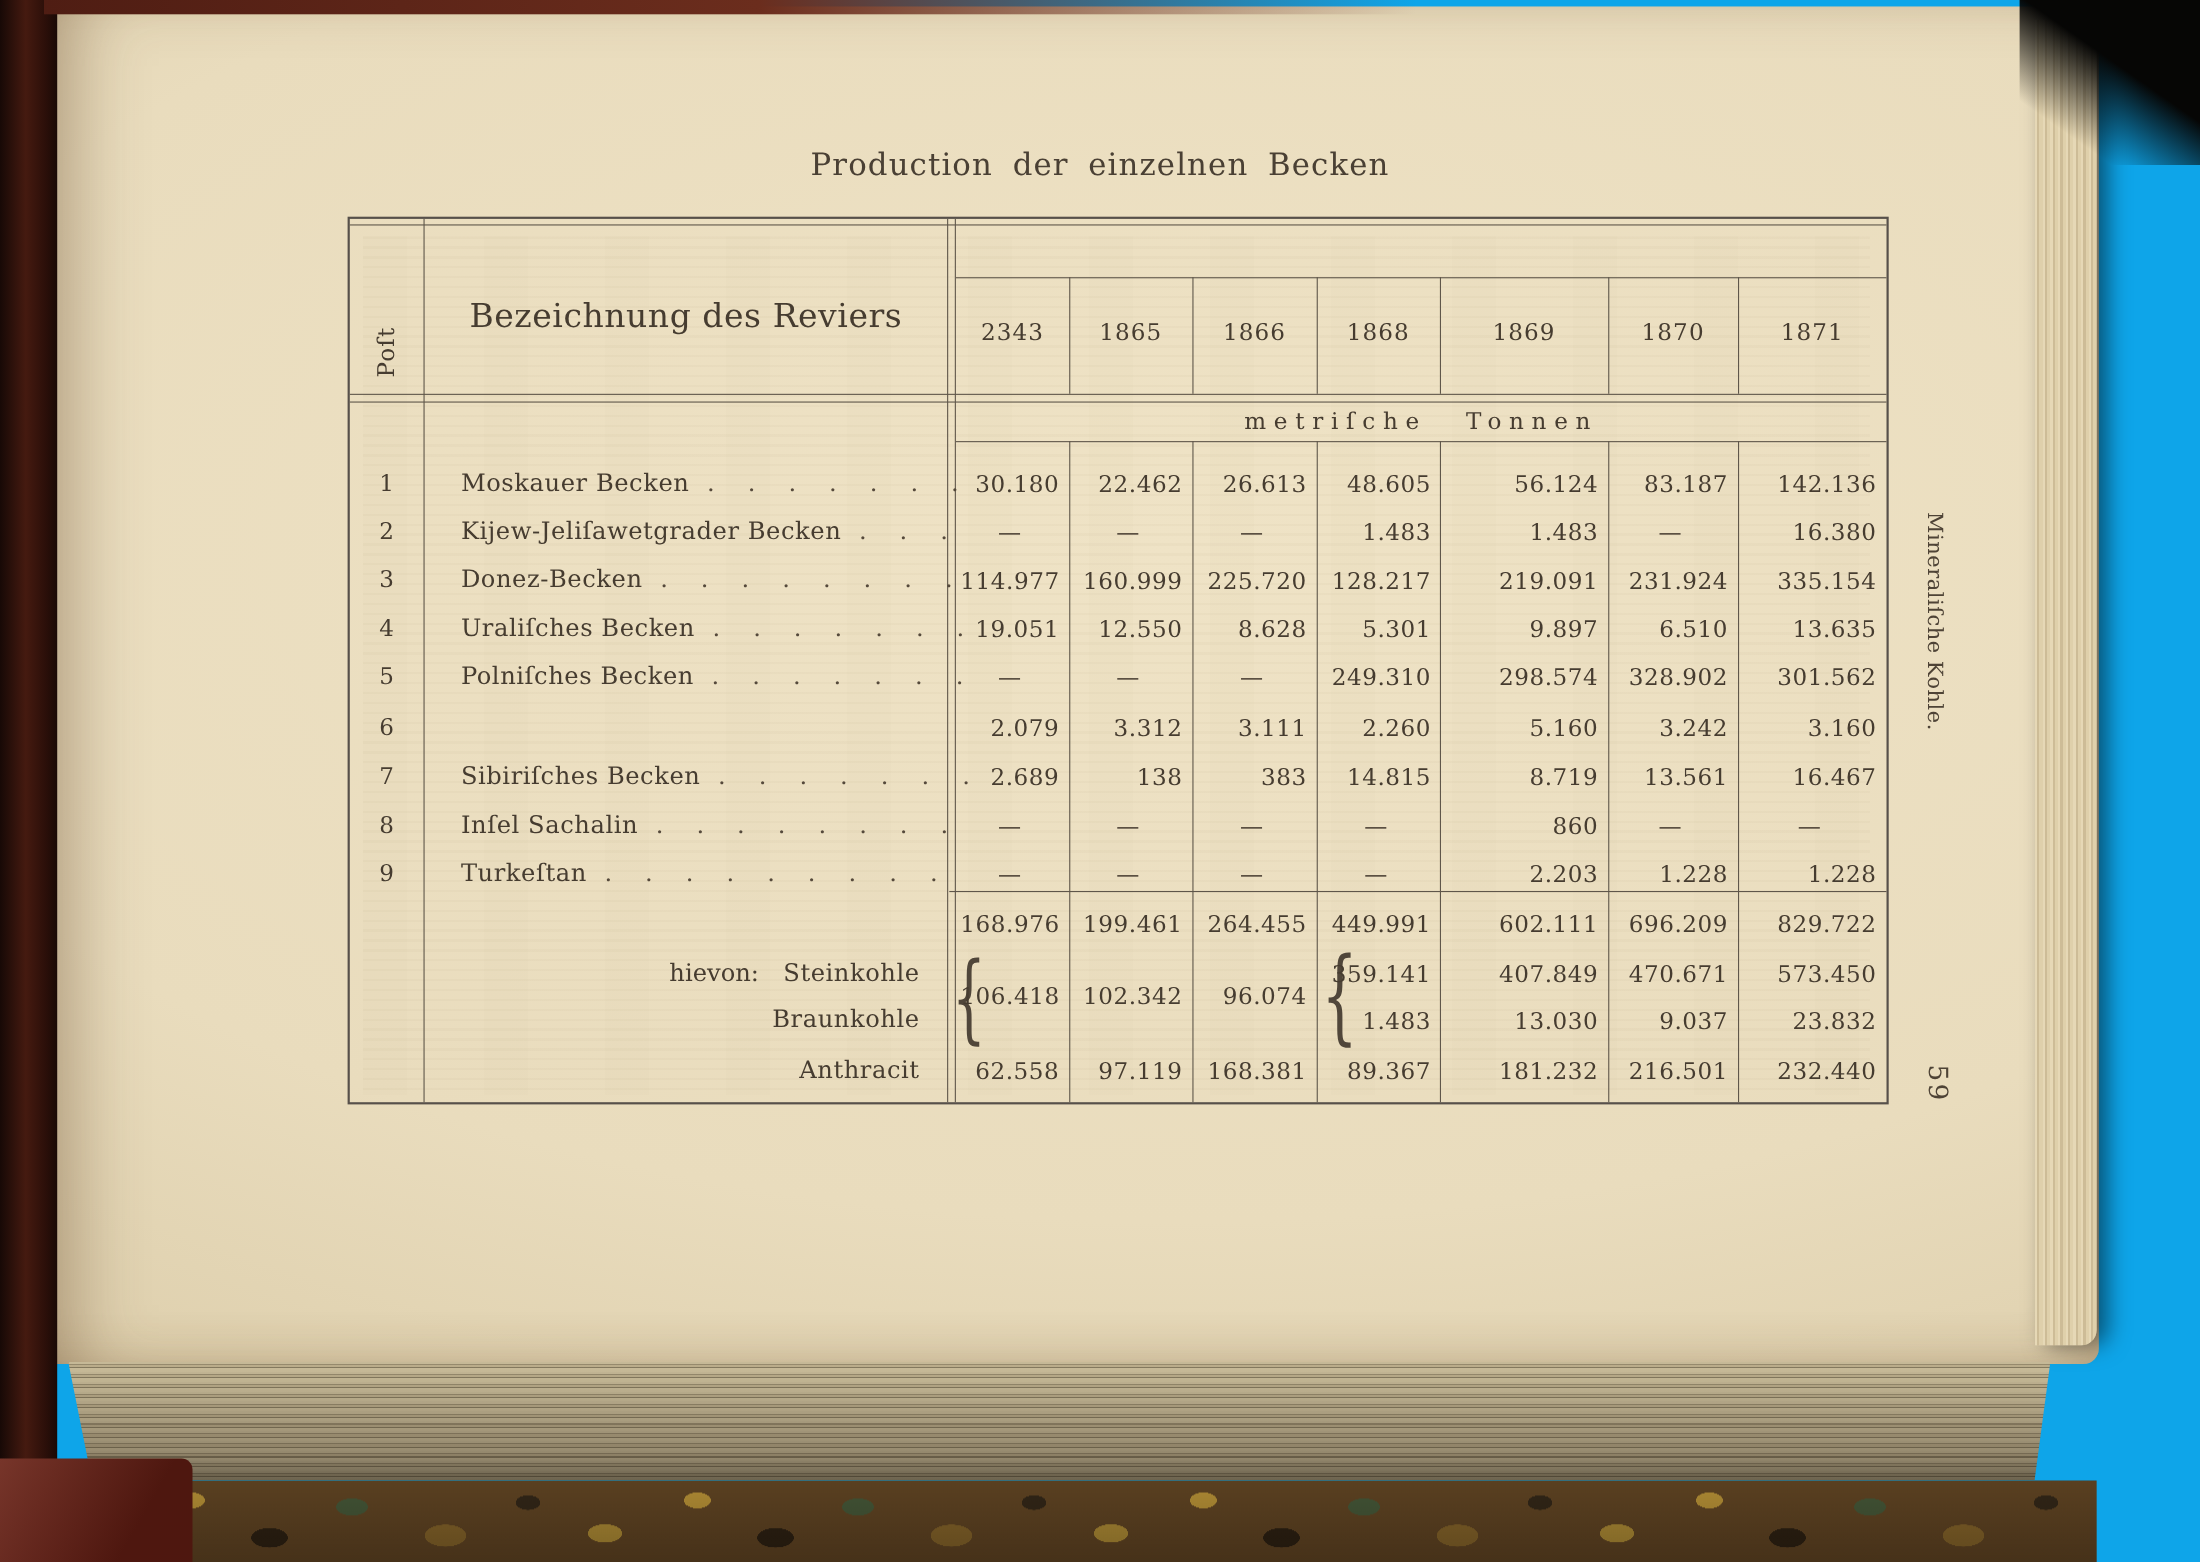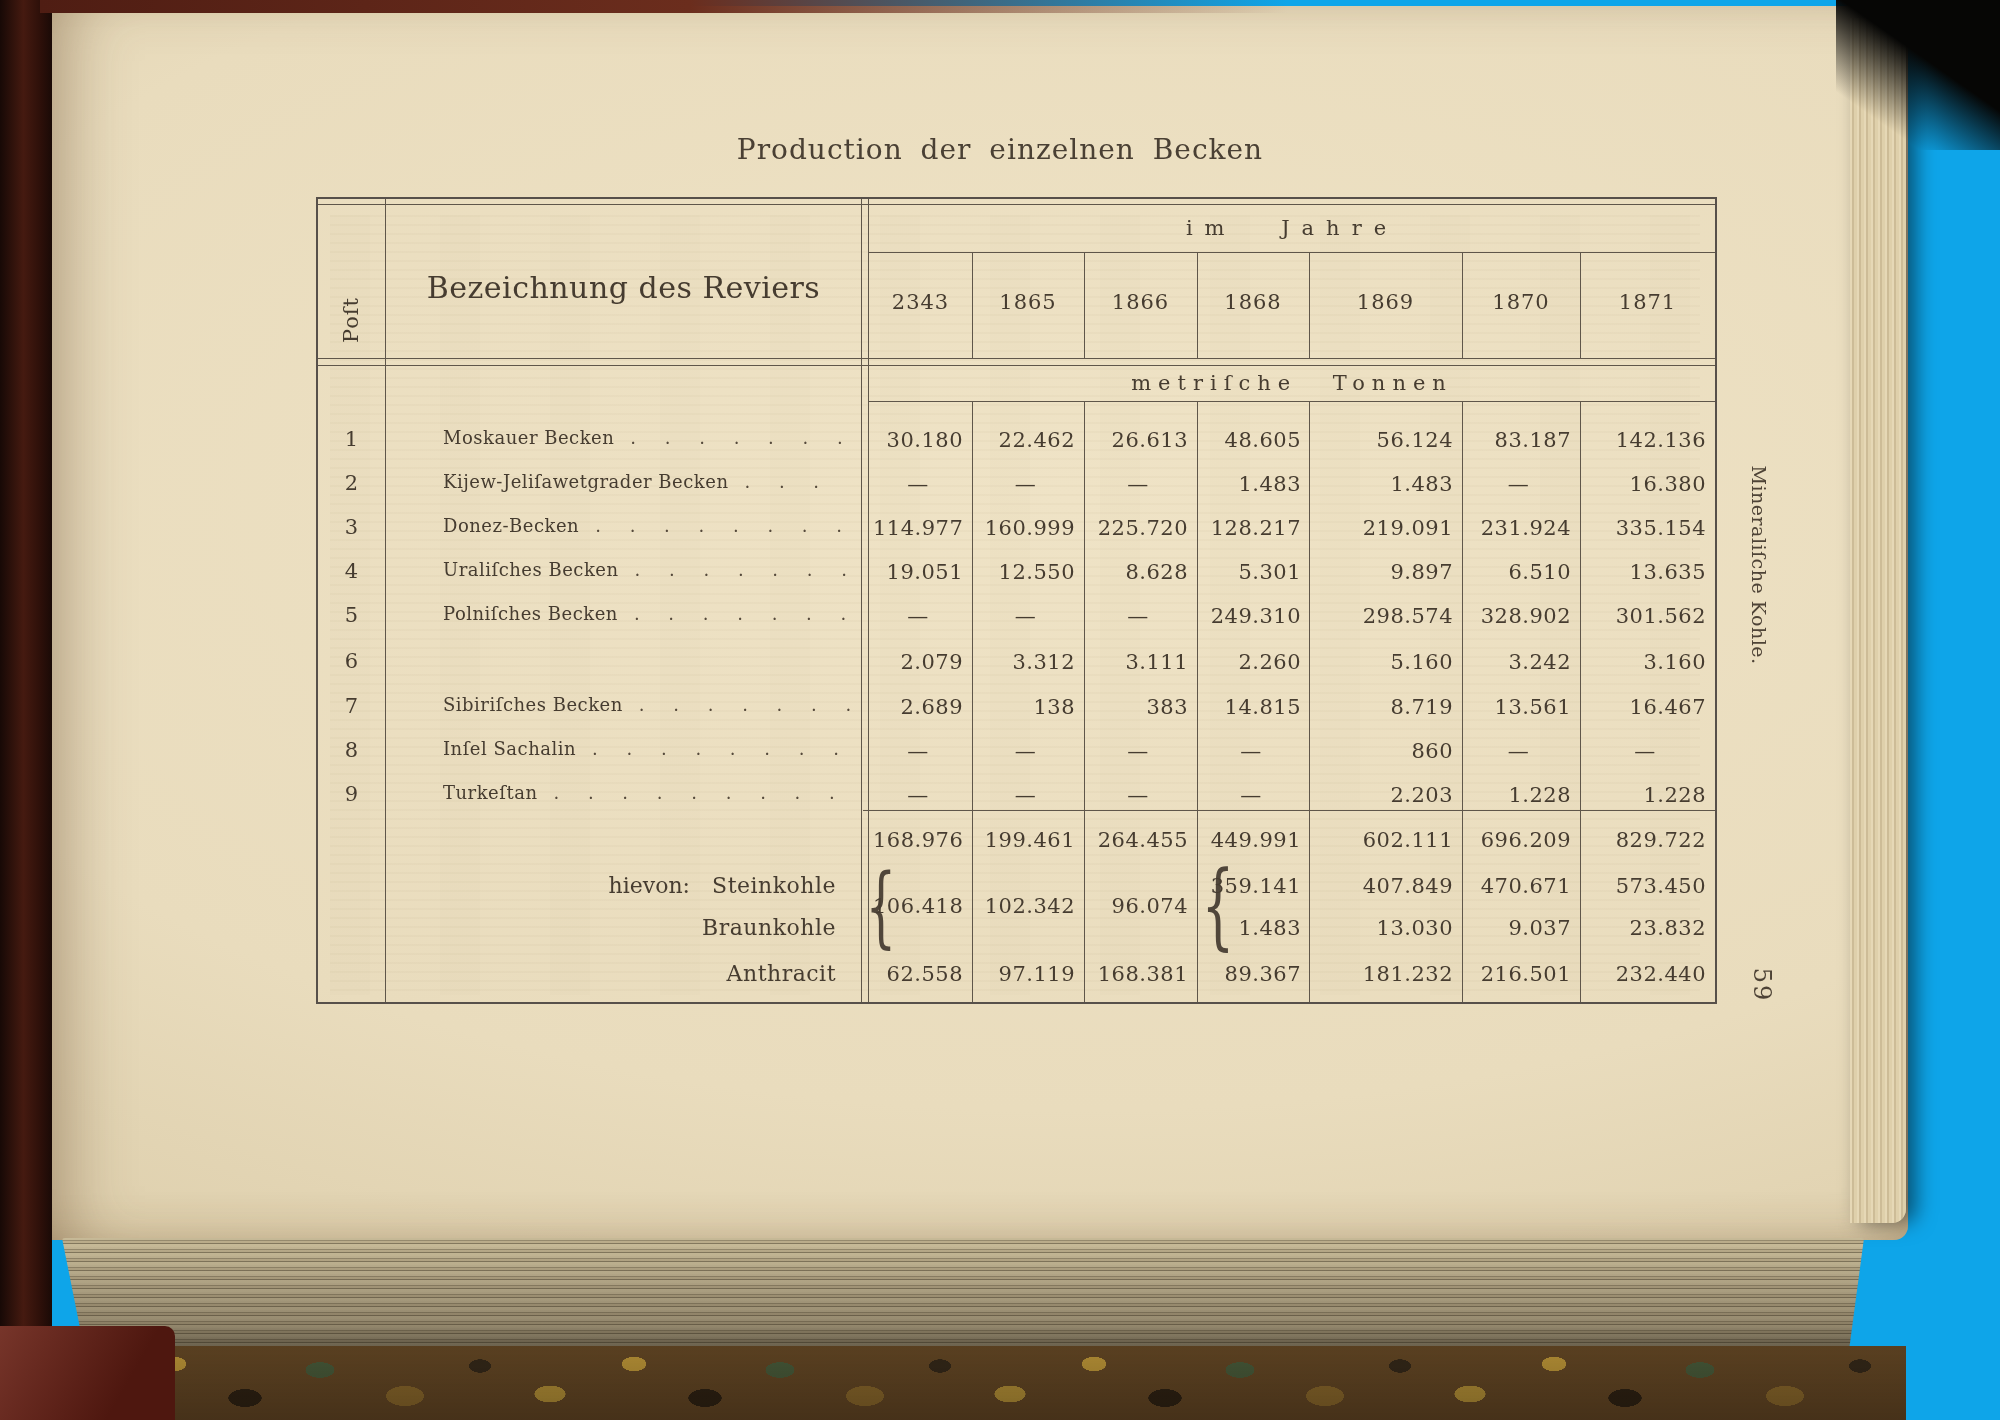"im Jahre" div.hdr-jahre { html: <div>im Jahre</div> -> none }
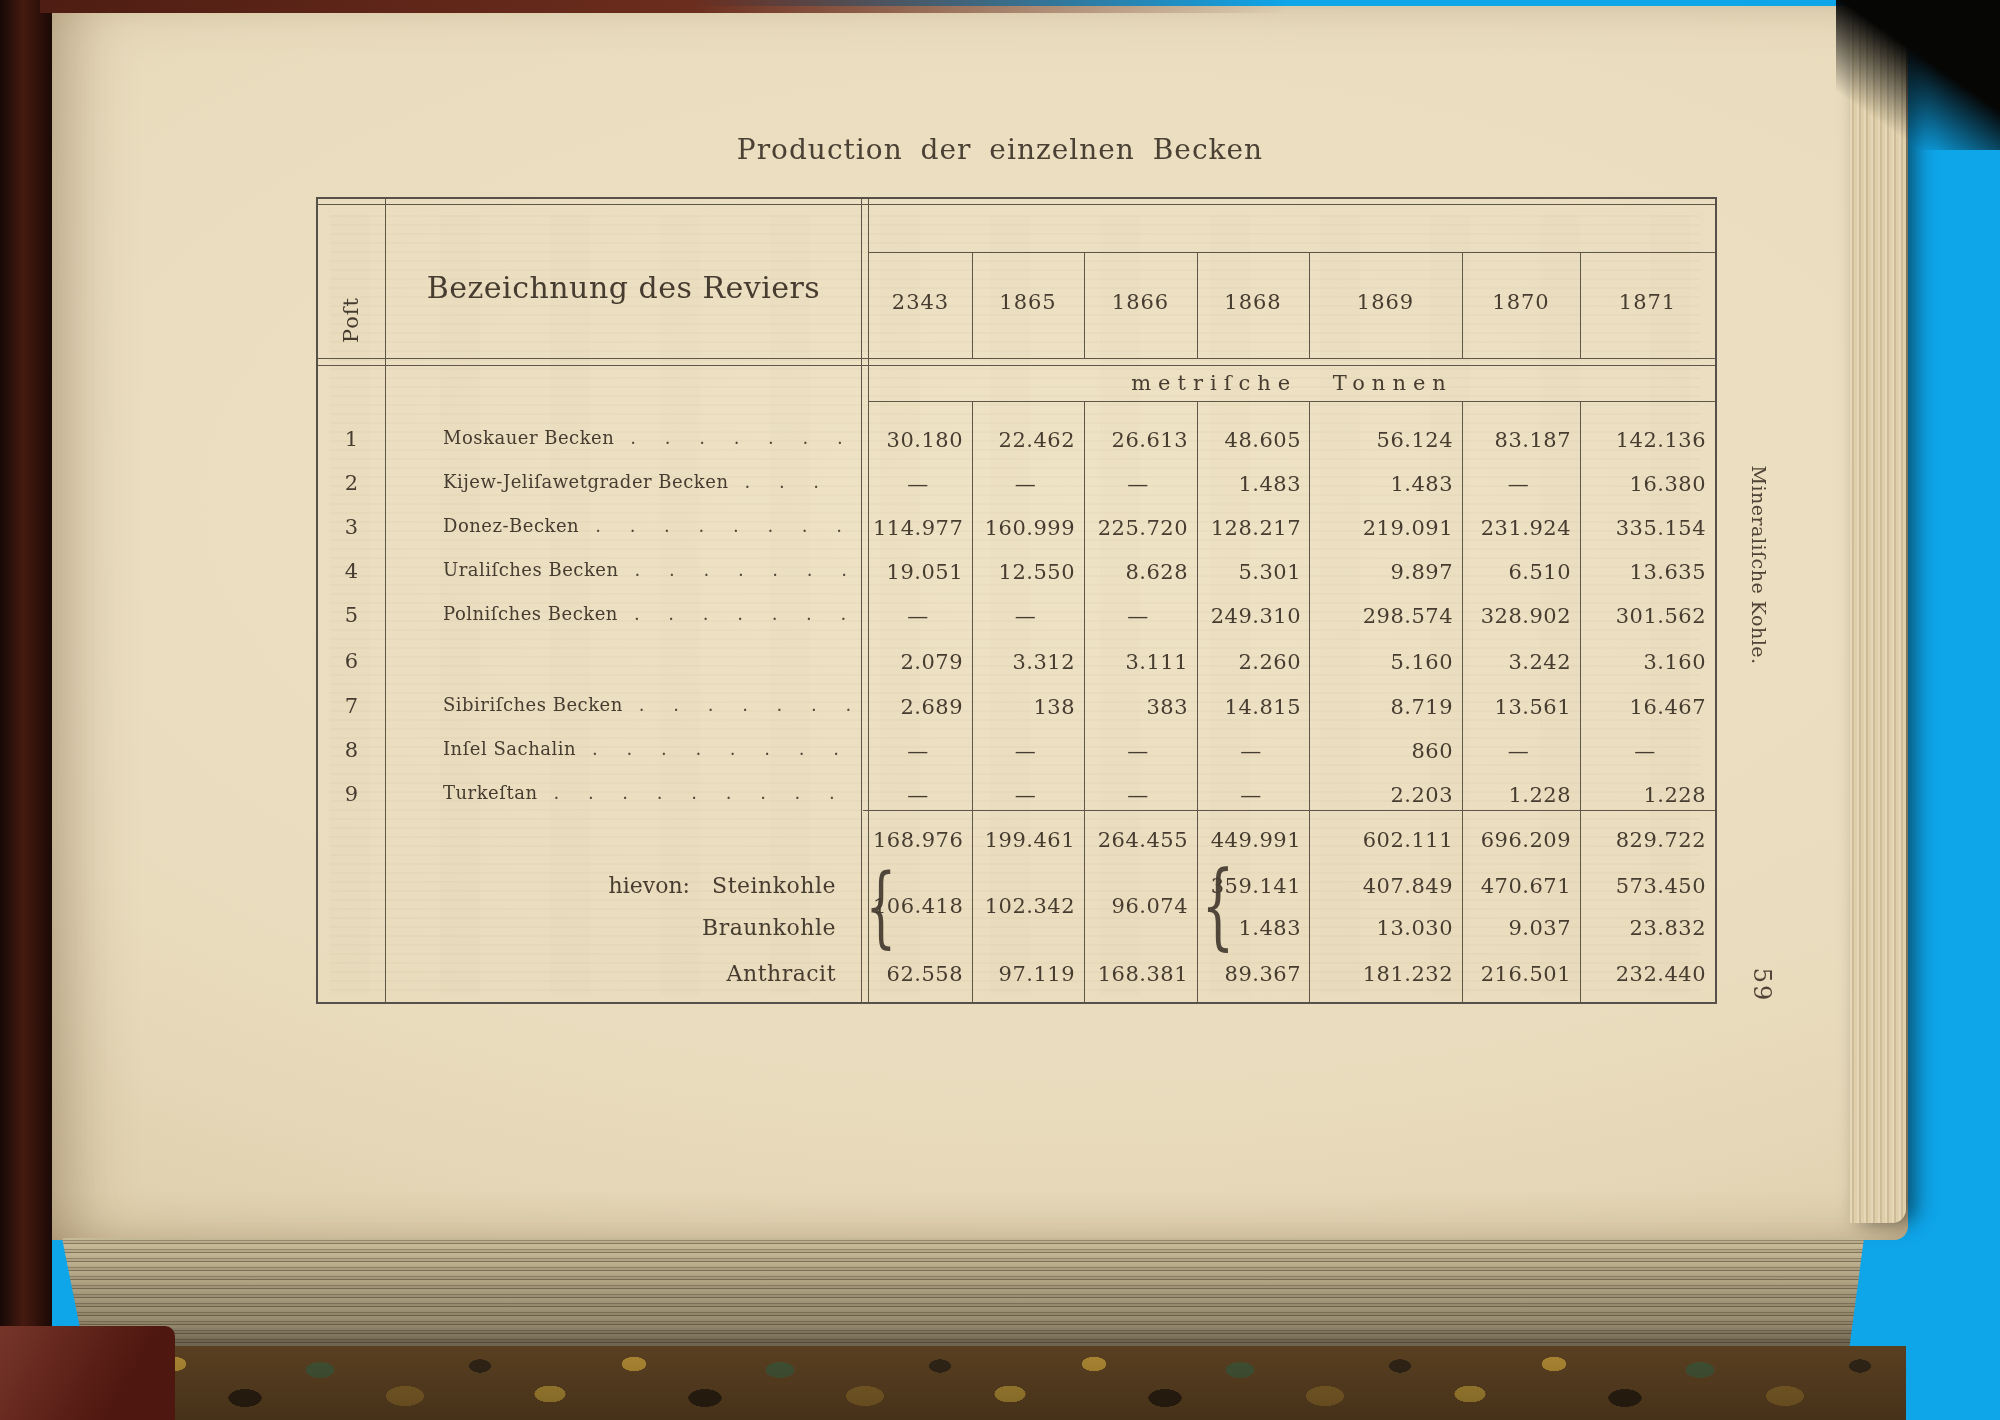"Moskauer Becken . . ." .lbl { font-size: 18px -> 22px; left: 125px -> 101px }
